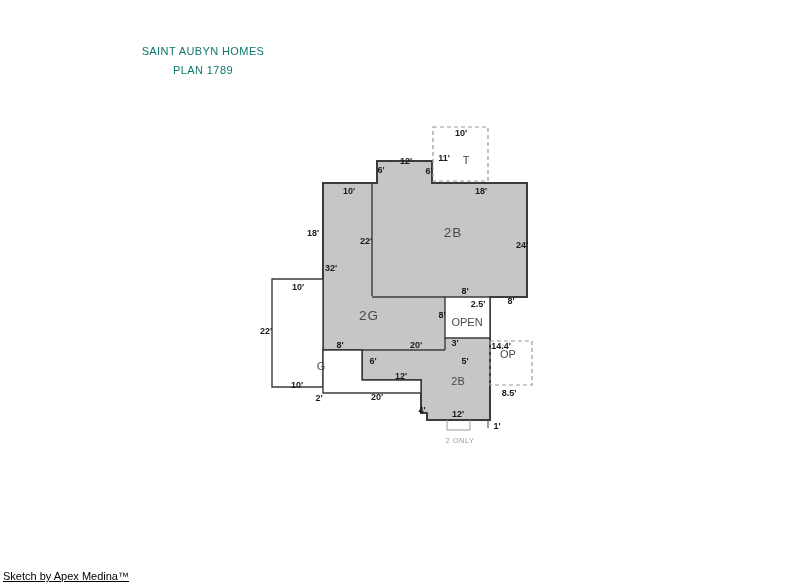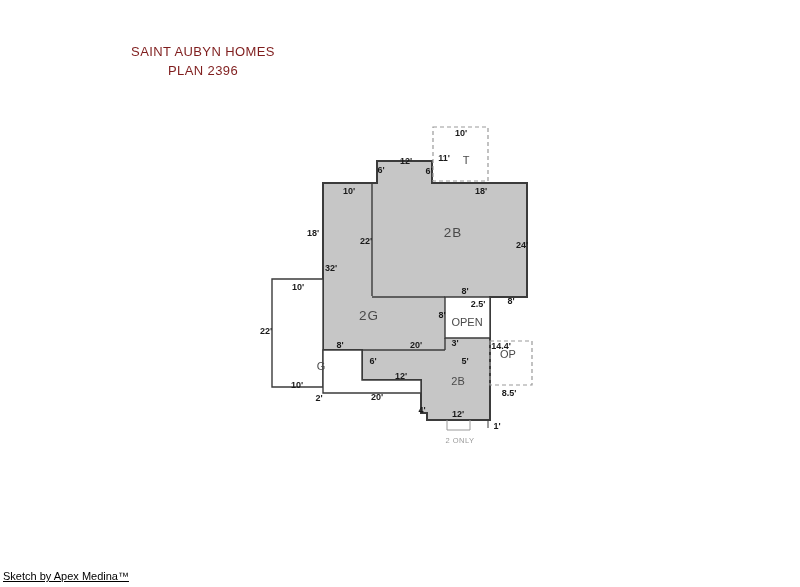"SAINT AUBYN HOMES" .plan-title { color: #7f1d1d -> #0f766e; font-size: 13px -> 11px }
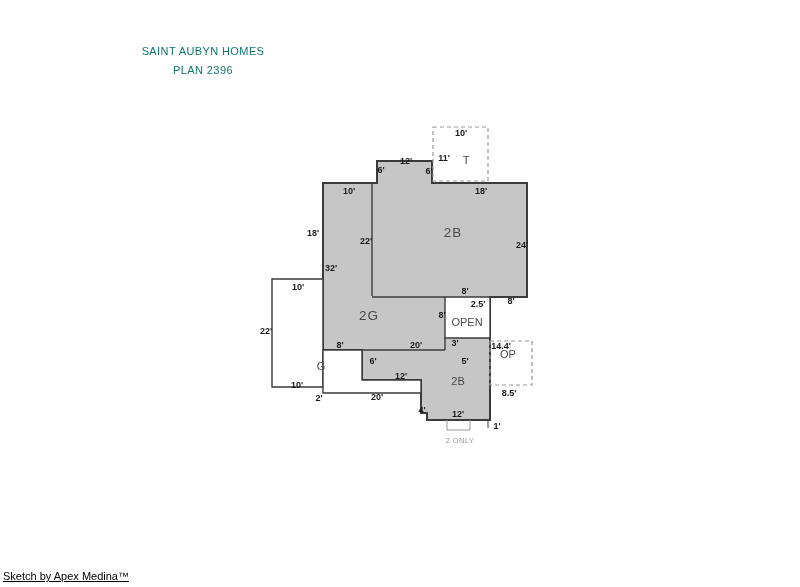"PLAN 2396" div { text: 2396 -> 1789 }
